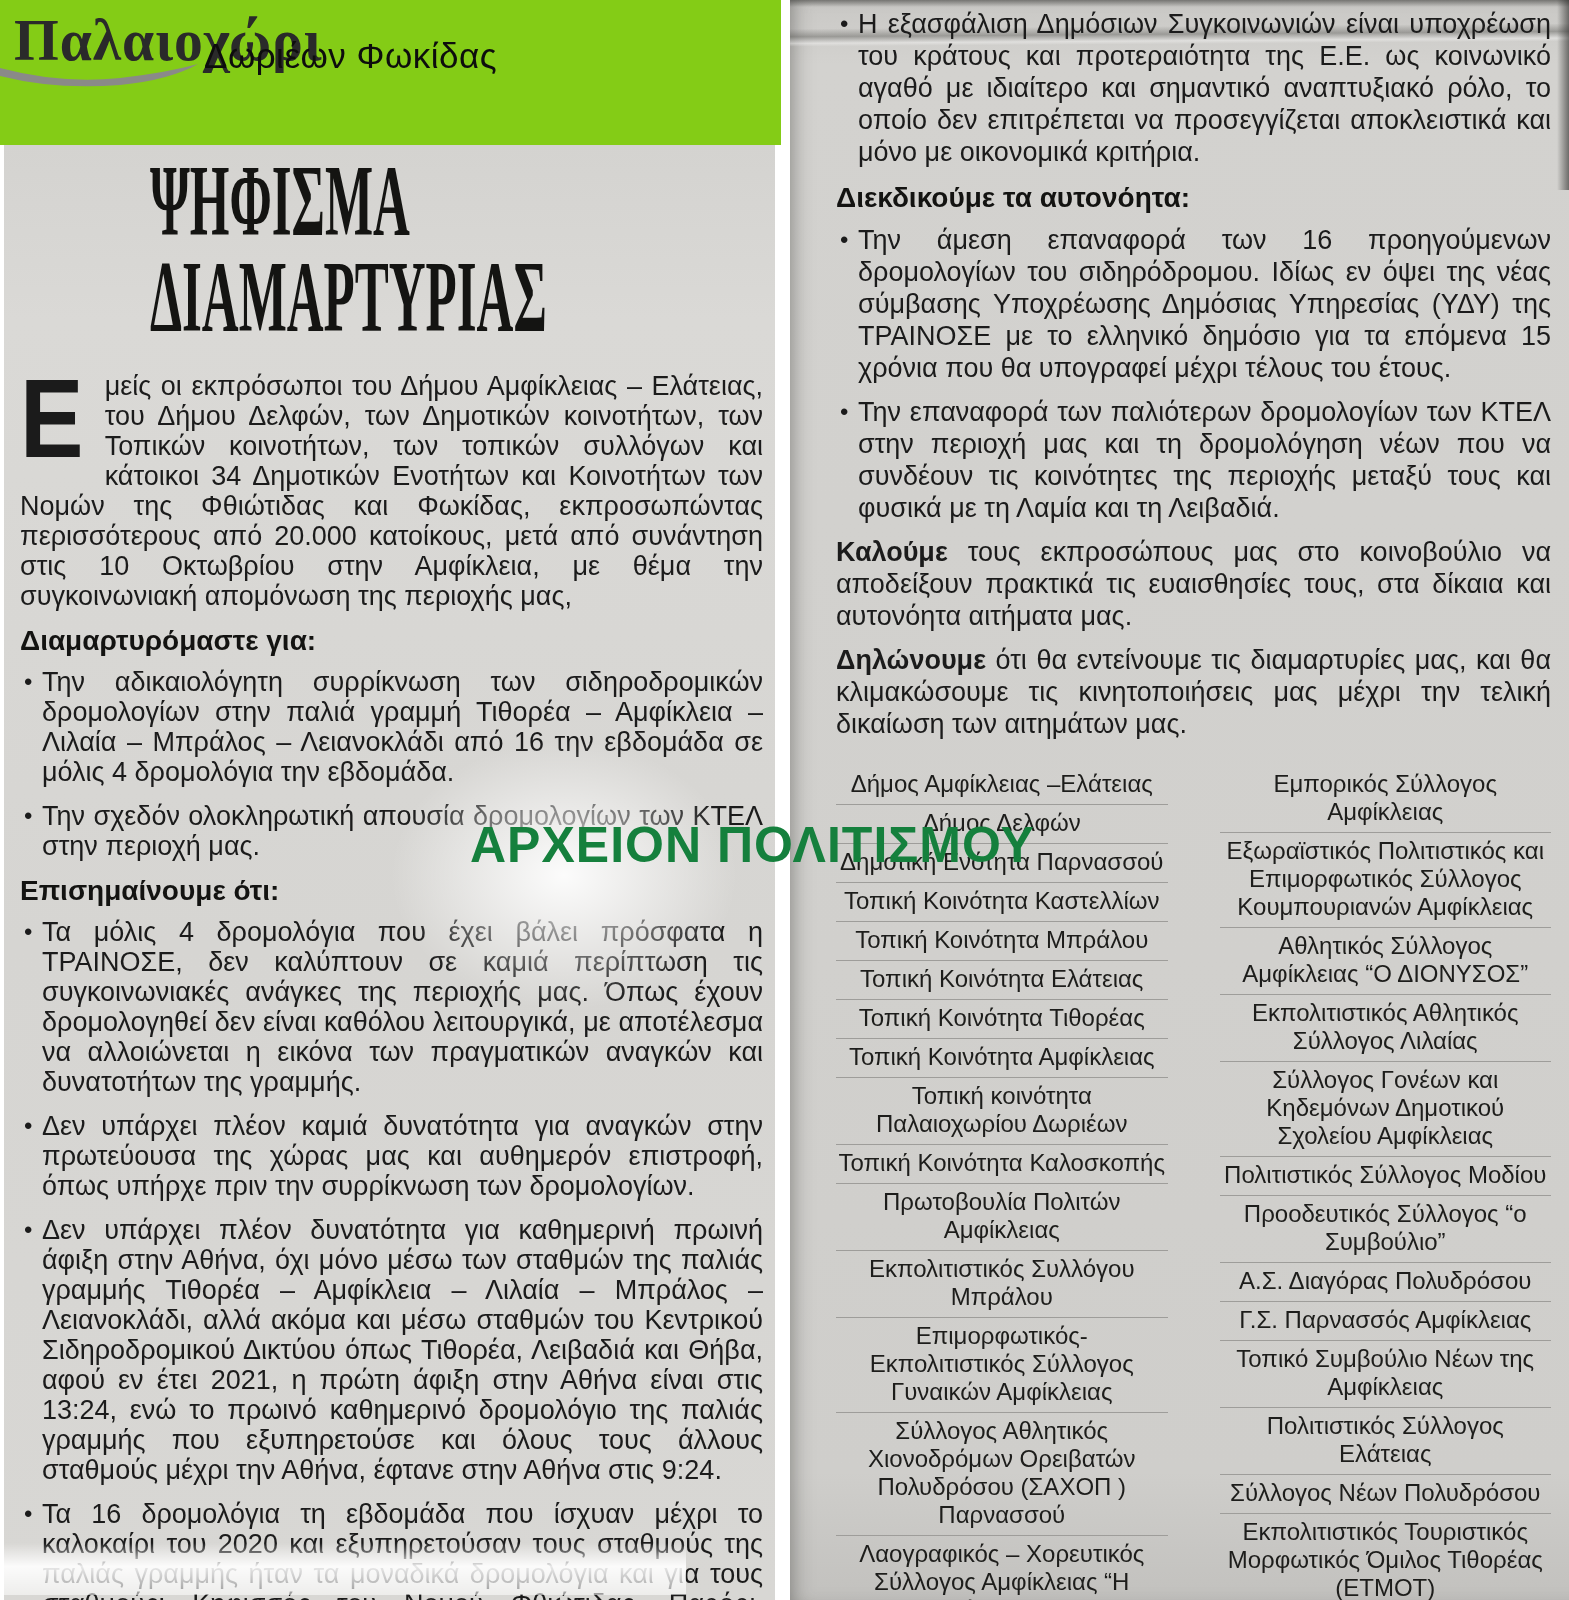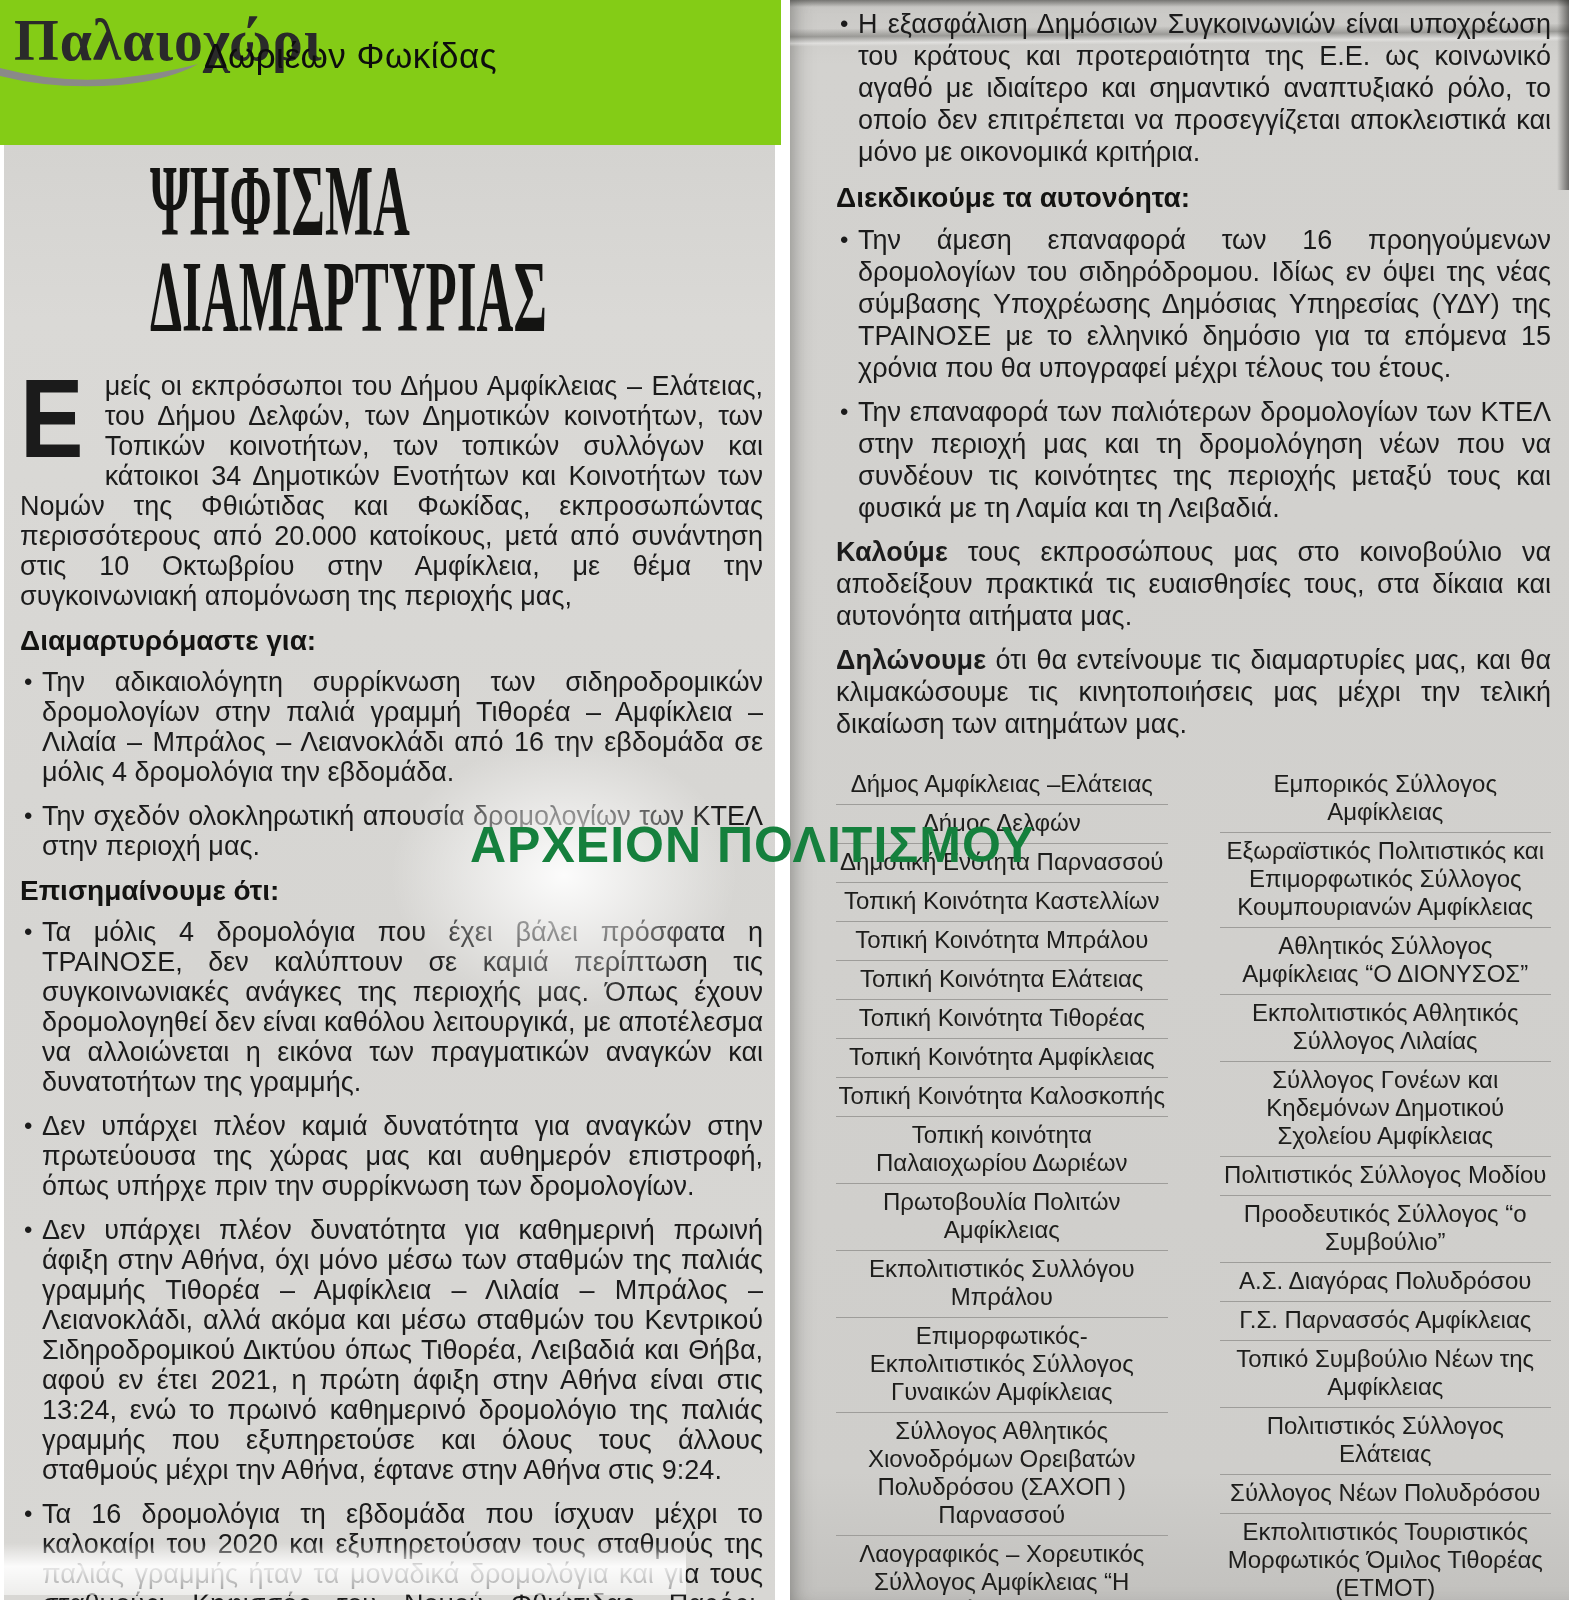"Τοπική Κοινότητα Καλοσκοπής" div.sig { order: before "Τοπική κοινότητα Παλαιοχωρίου Δωριέων" -> after "Τοπική κοινότητα Παλαιοχωρίου Δωριέων" }
